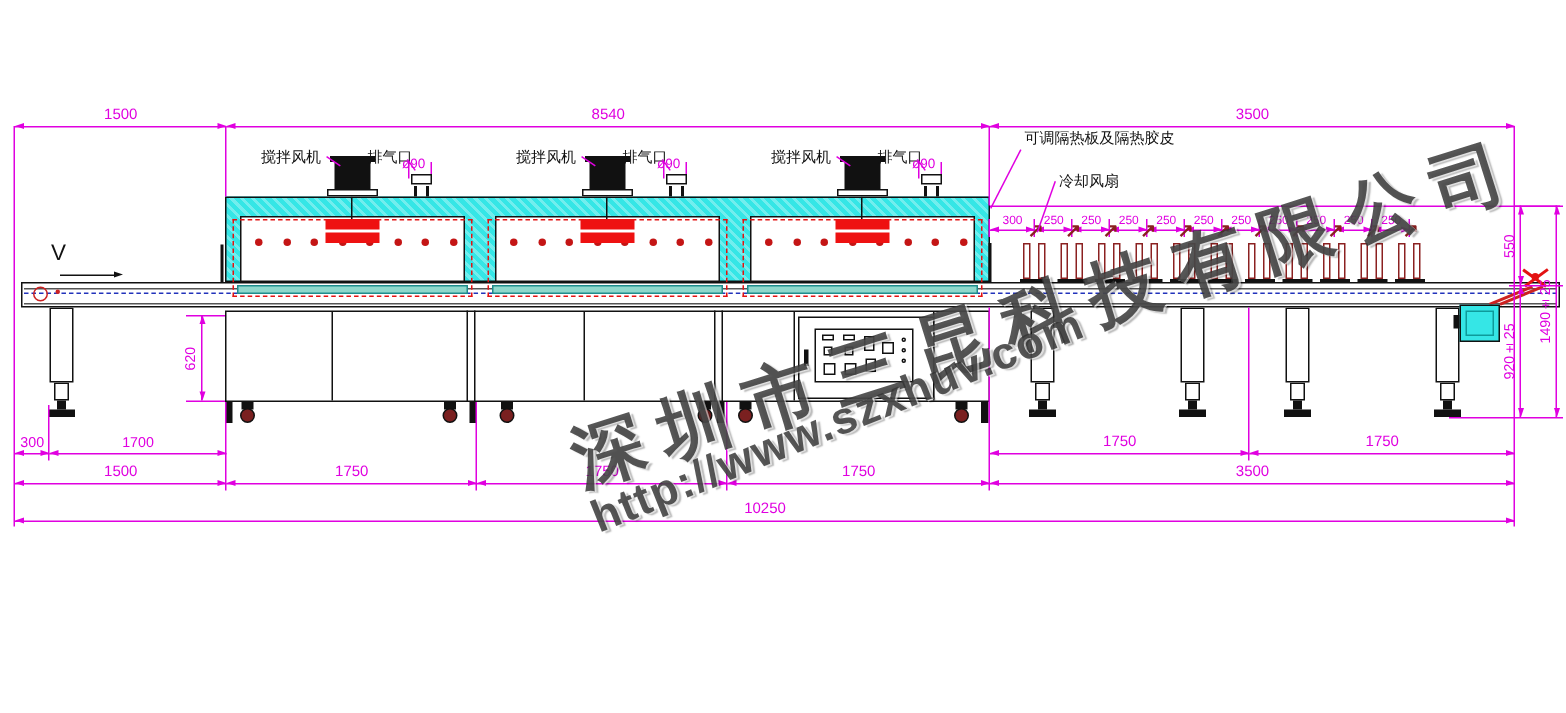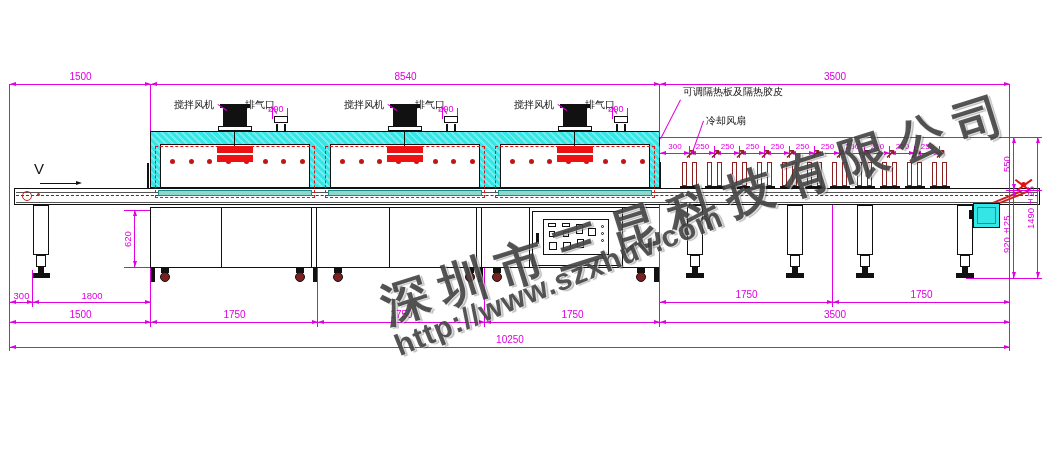"1800" div { text: 1800 -> 1700 }
